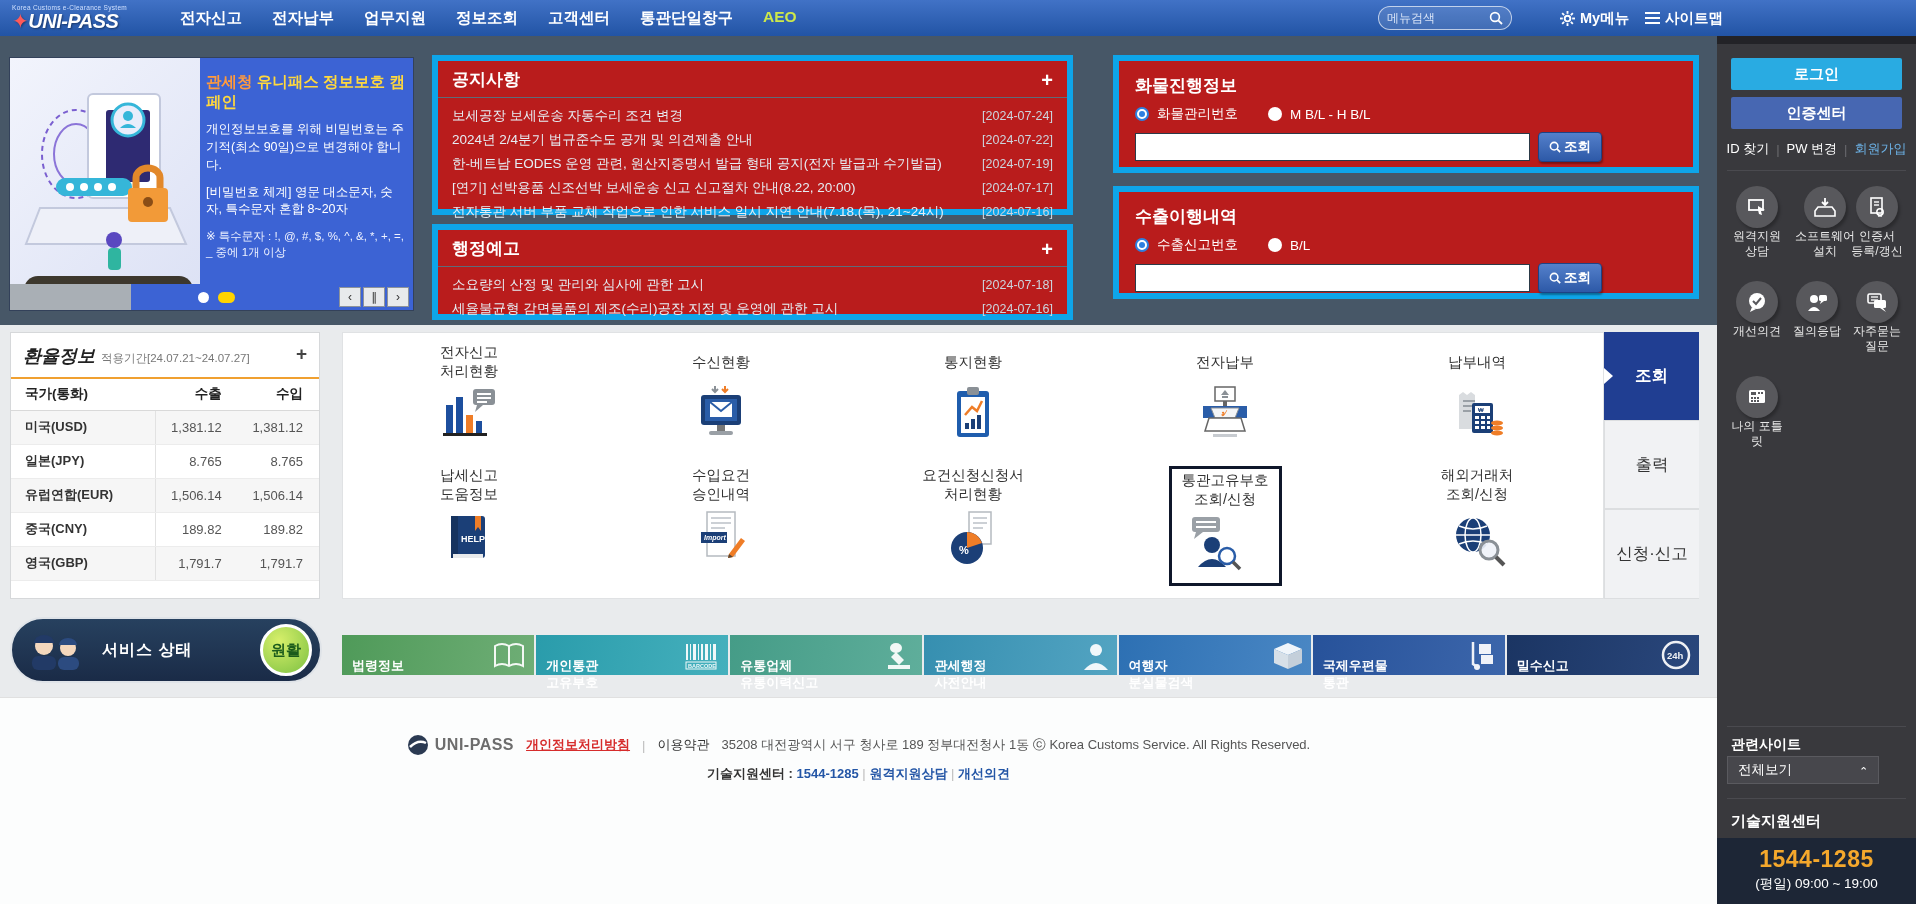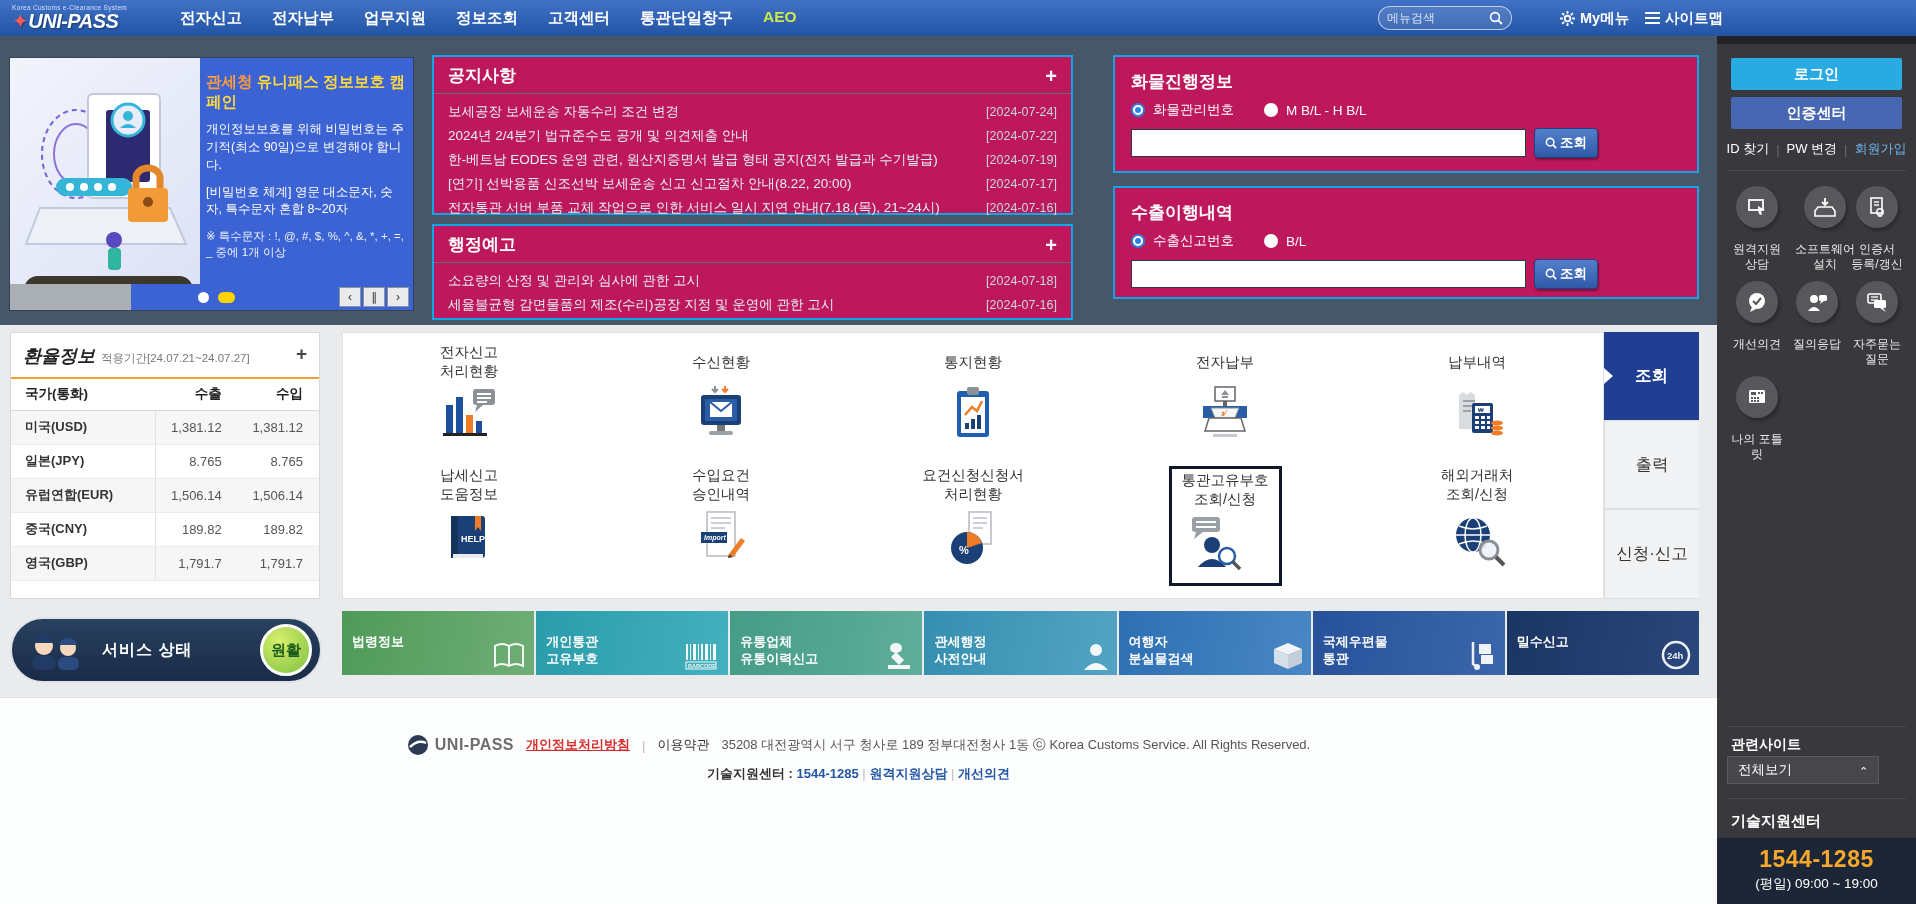"공지사항" .panel { background: #be185d -> #b91c1c; border: 2px solid #0ea5e9 -> 6px solid #0ea5e9 }
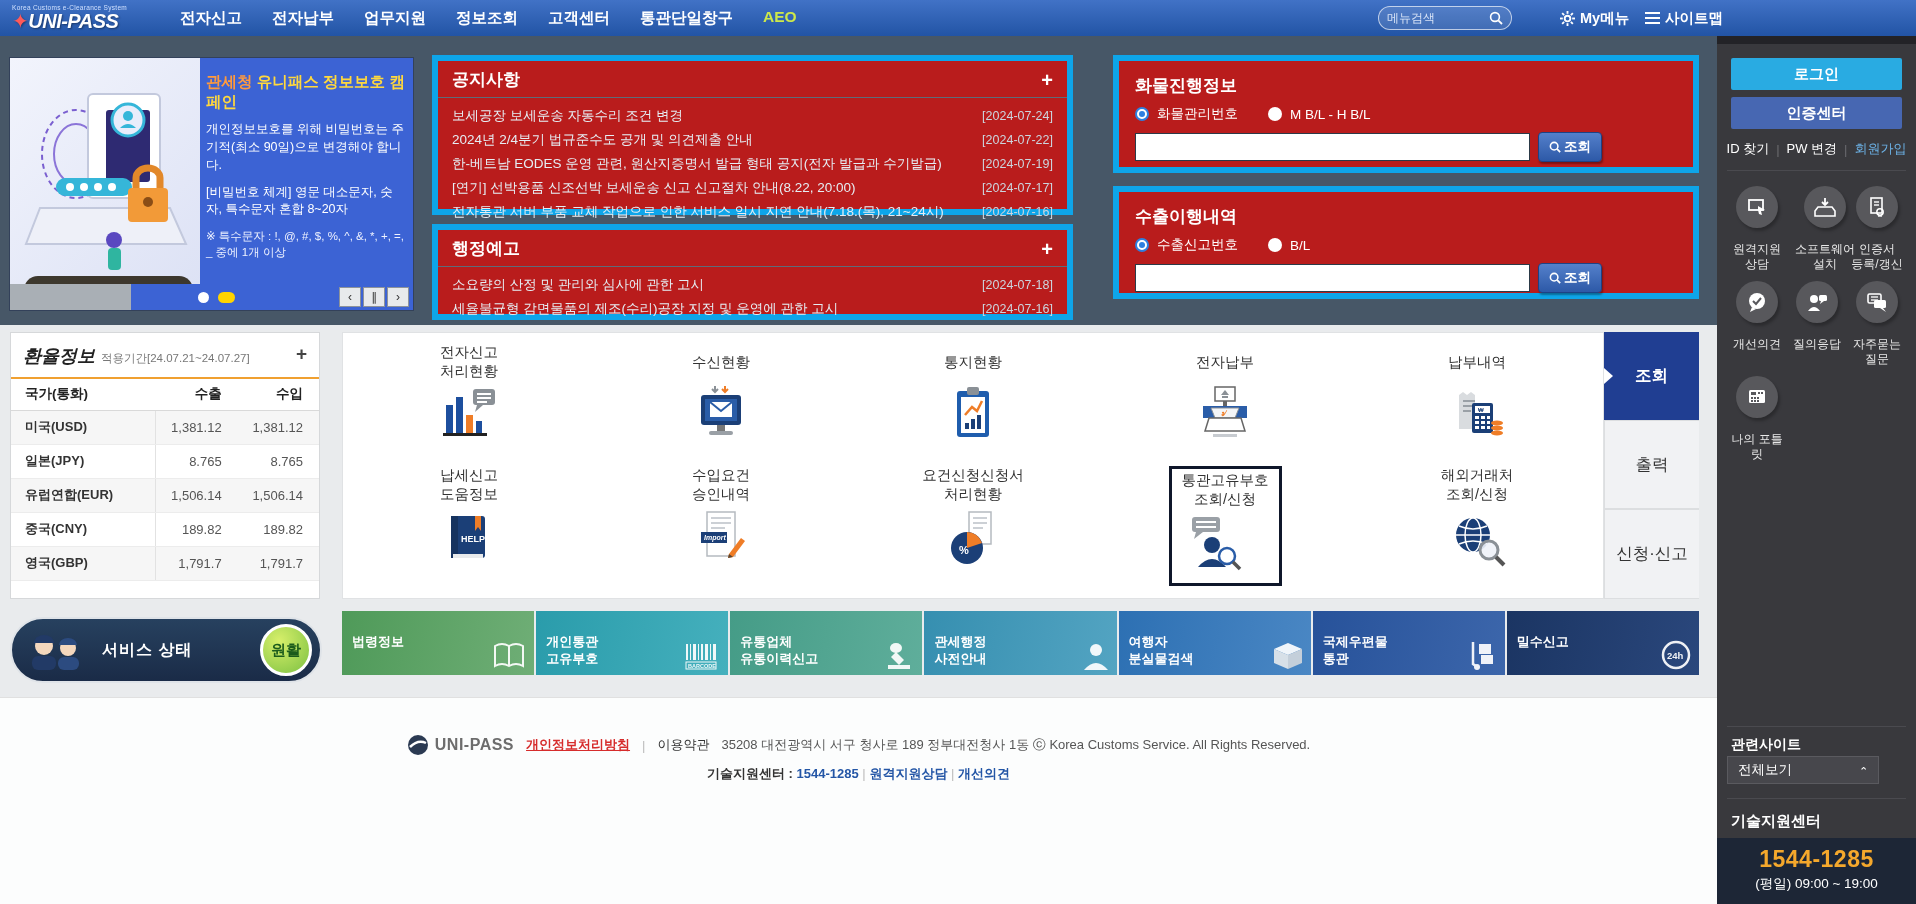"원격지원" .sc-label { margin-top: 14px -> 1px }
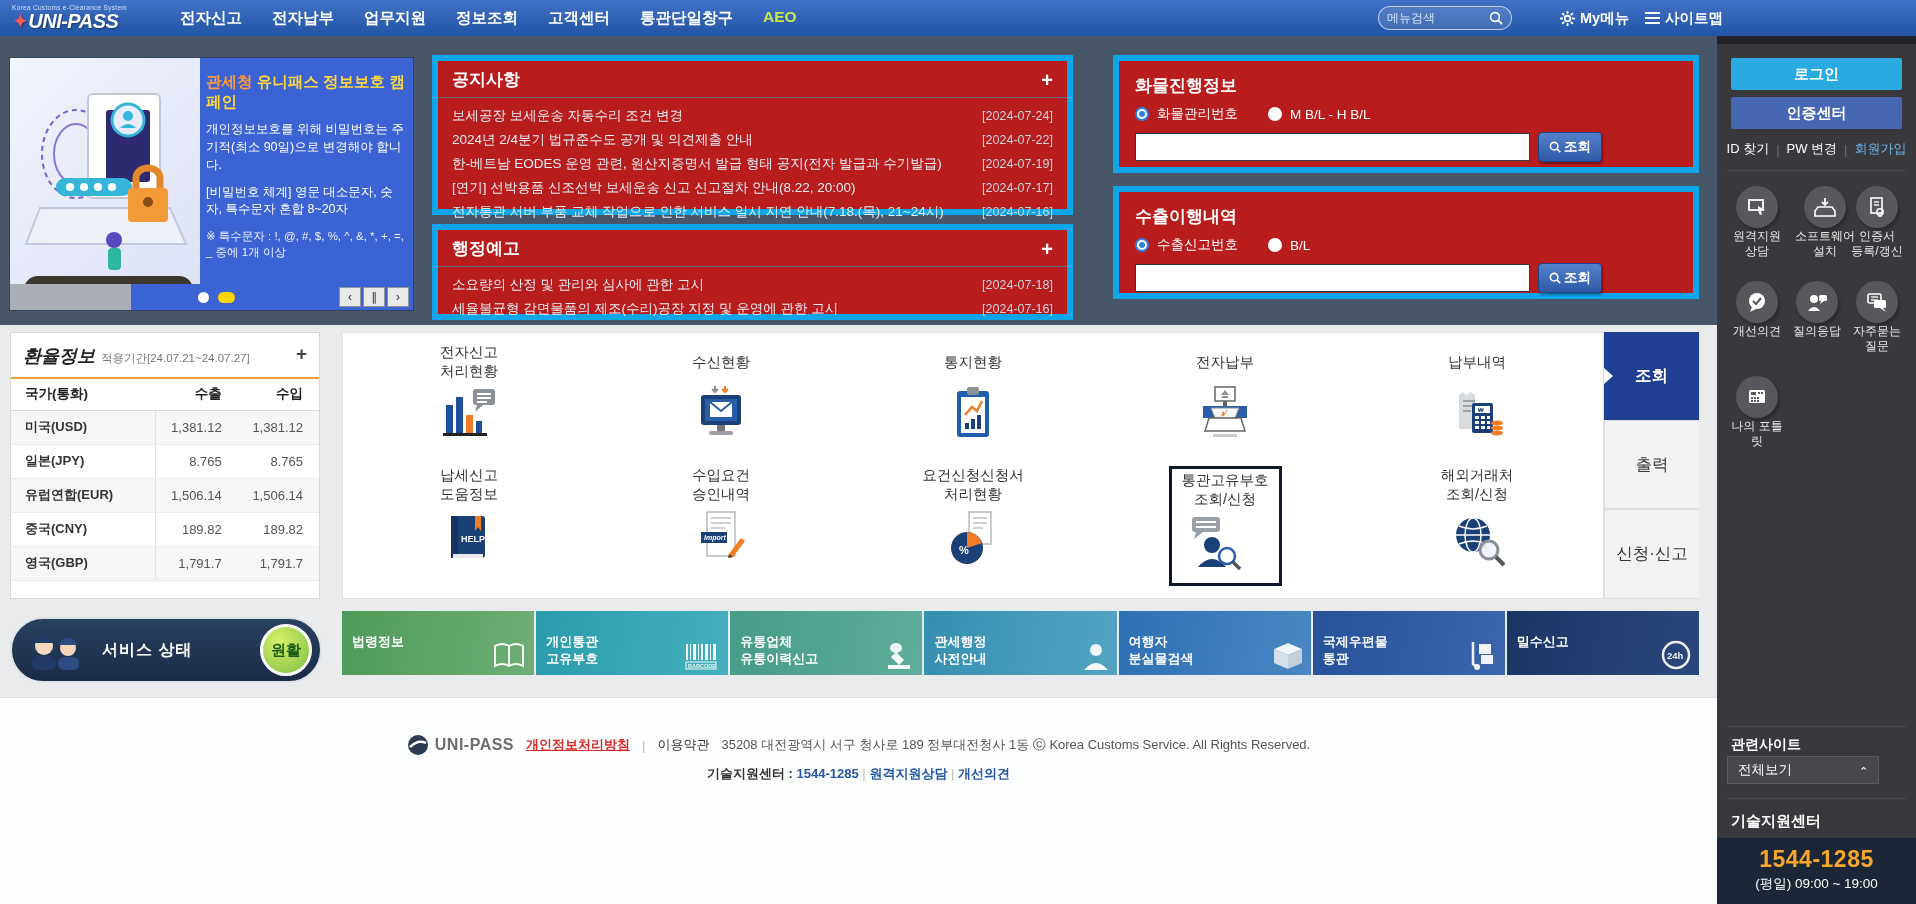"법령정보" .qitem { margin-top: none -> 24px }
